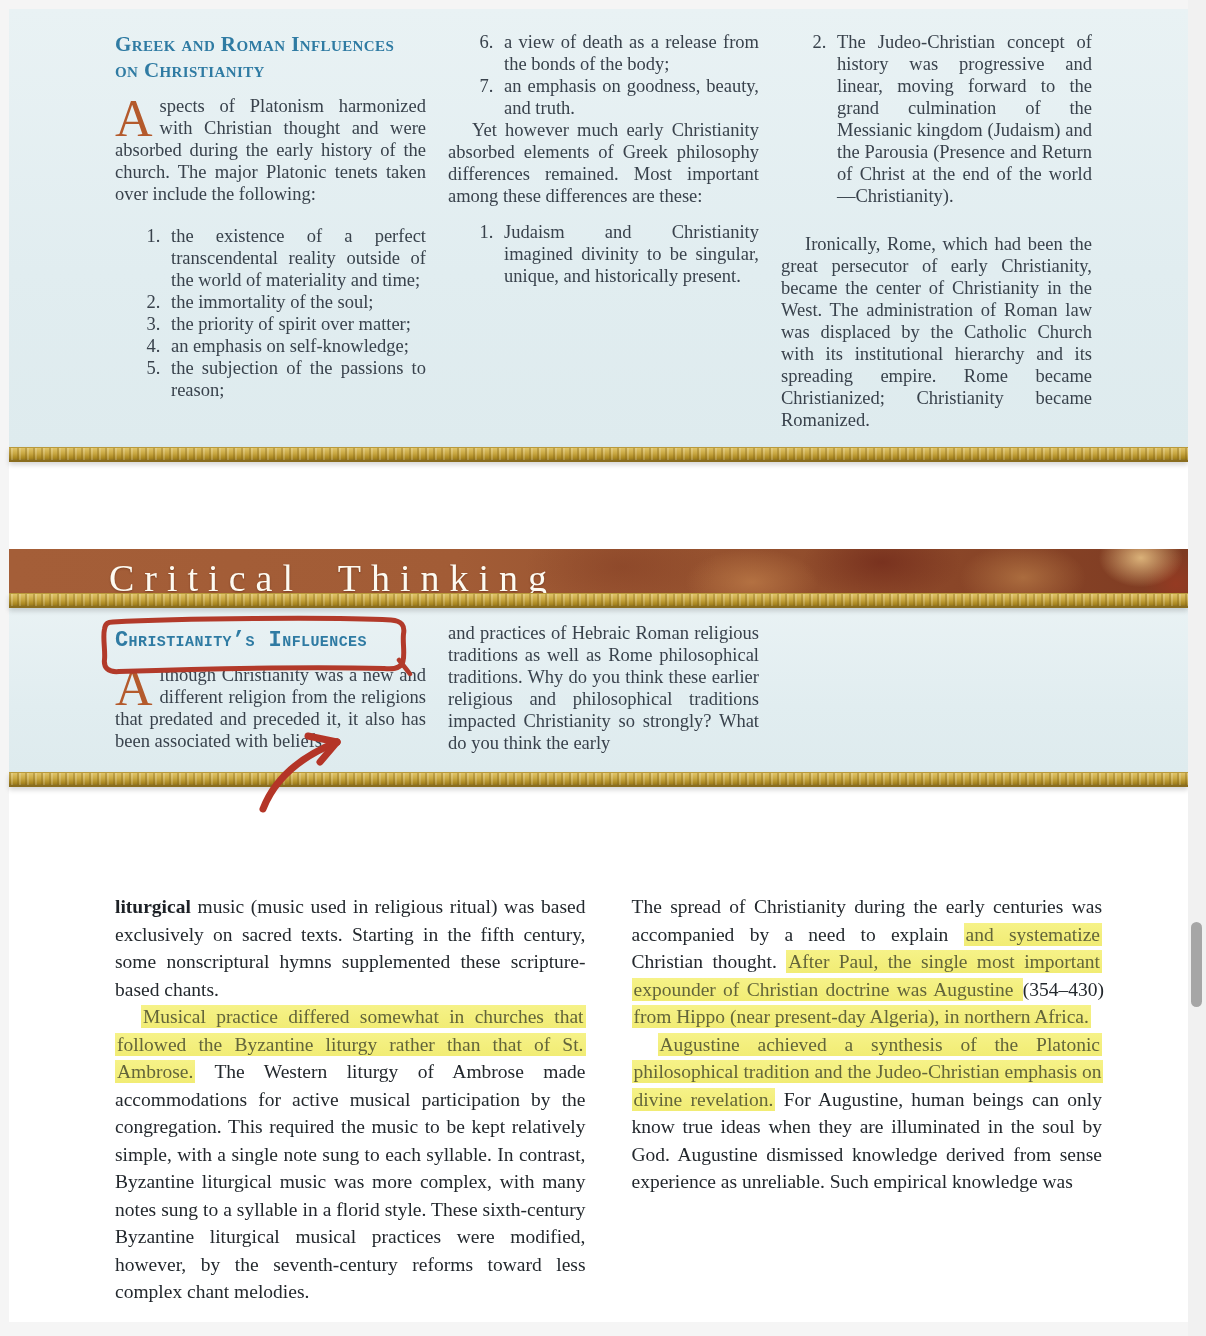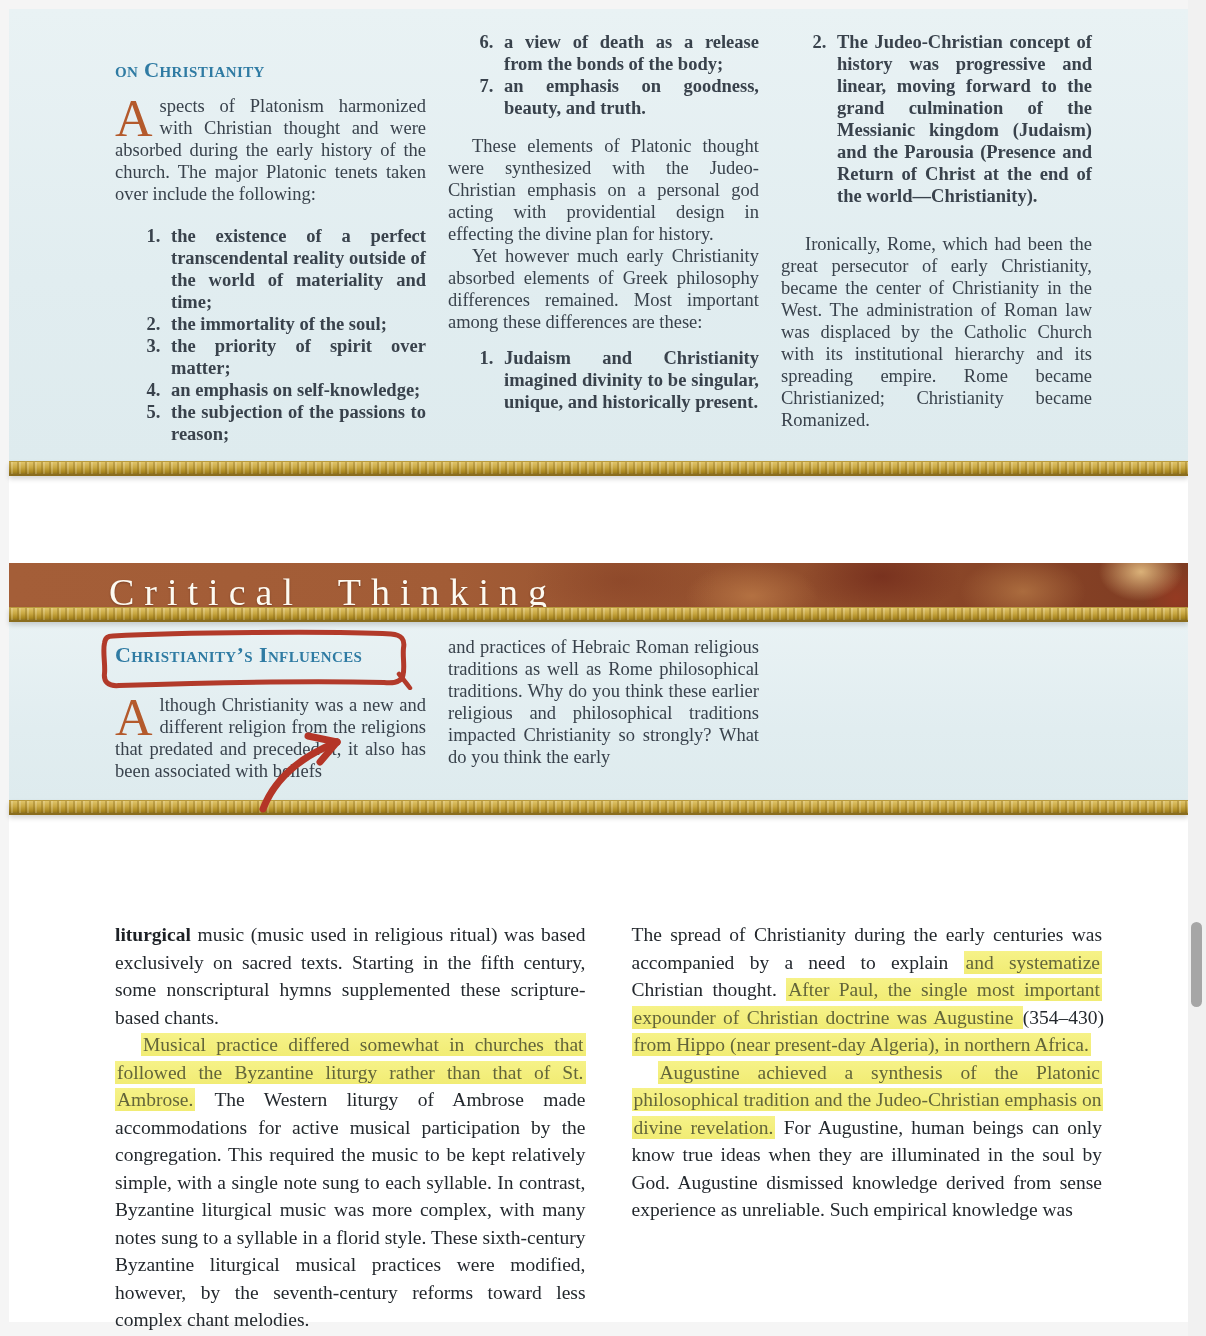"Greek and Roman Influences" span { html: none -> <span>Greek and Roman Influences</span> }
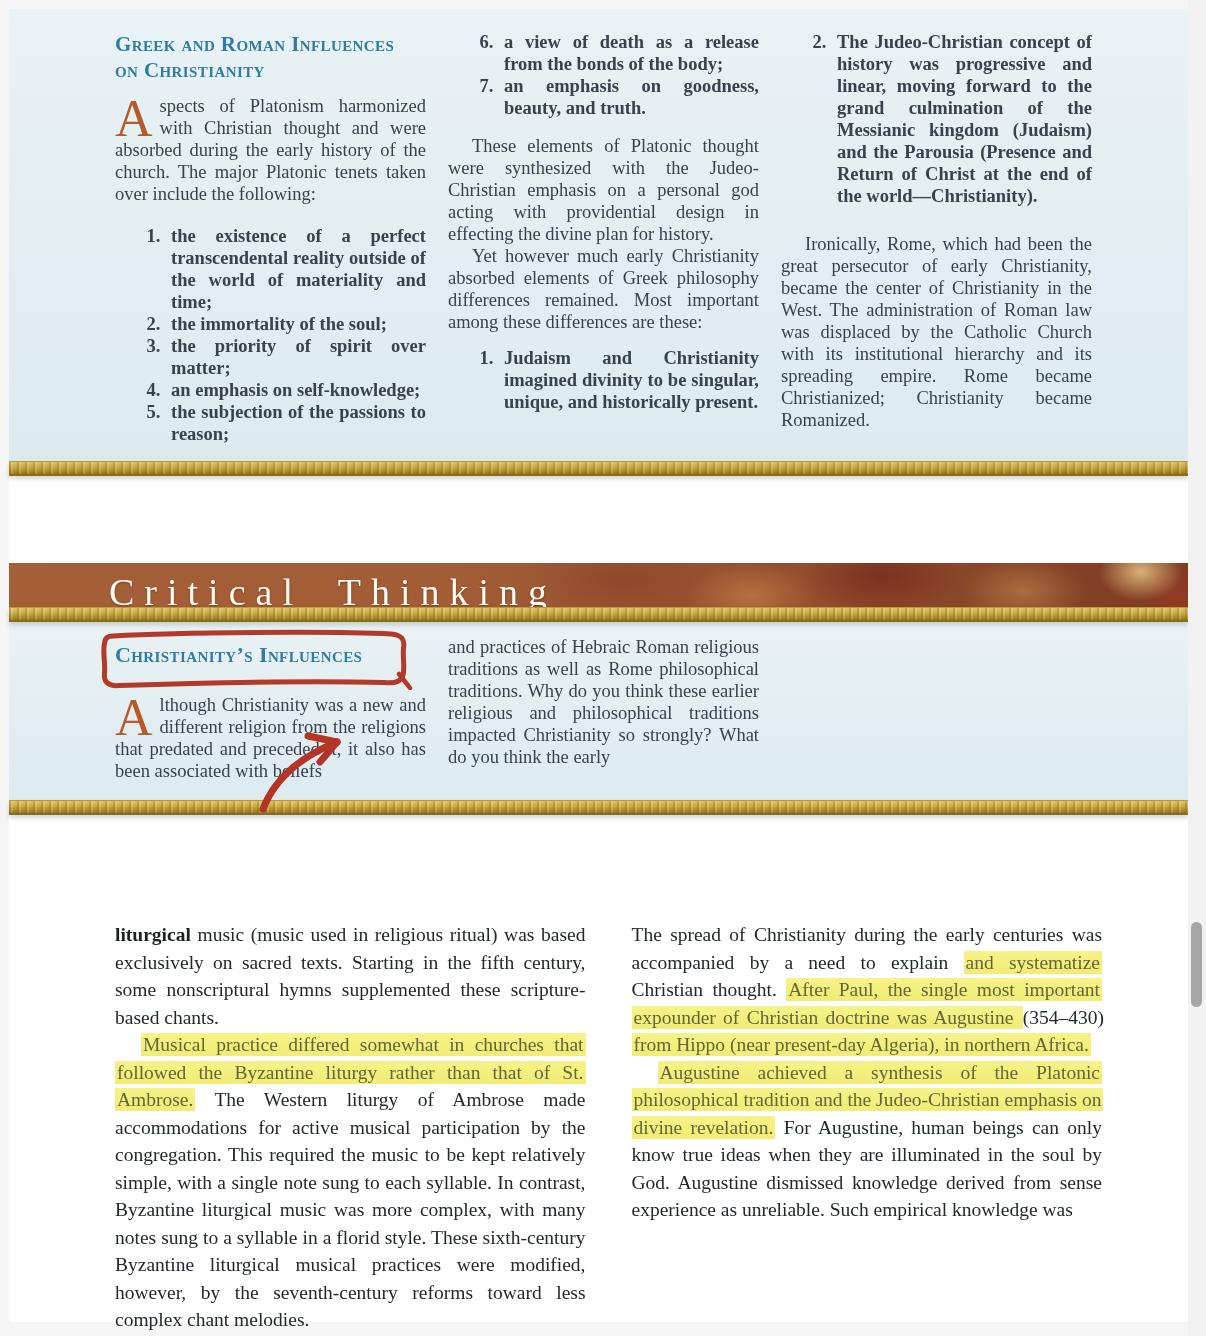"a view of death as" ol.list li { font-weight: bold -> none }
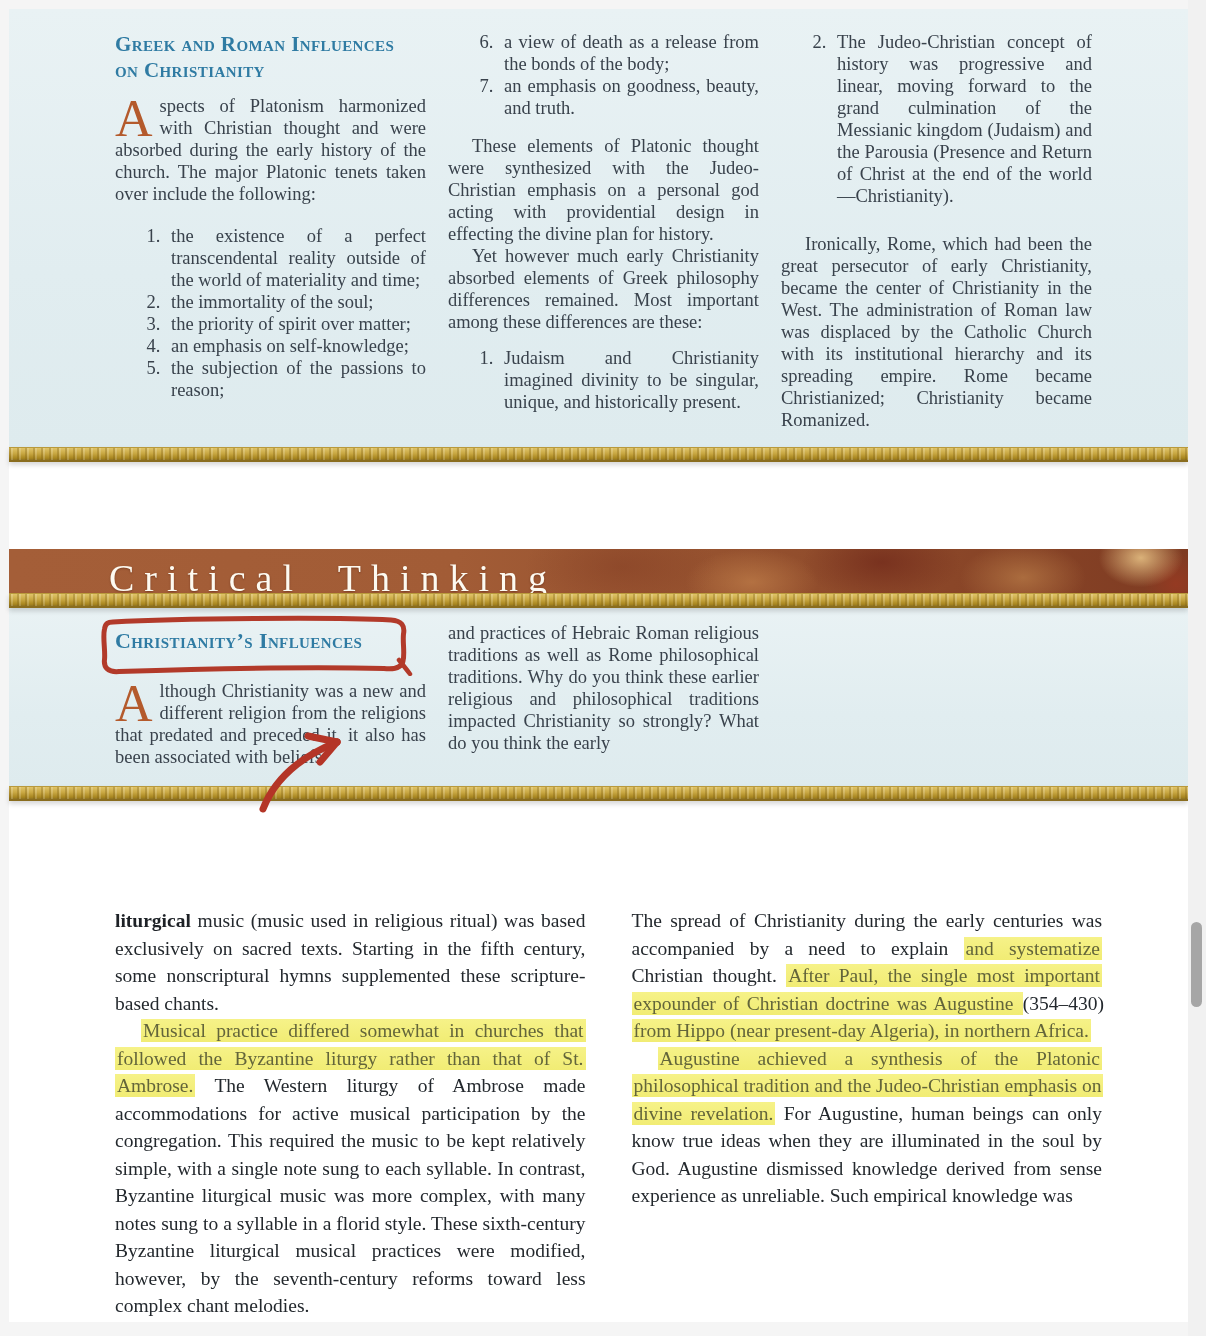"These elements of Platonic thought" p.indent { html: <p>These elements of Platonic thought were synthesized with the Judeo-Christian emphasis on a personal god acting with providential design in effecting the divine plan for history.</p> -> none }
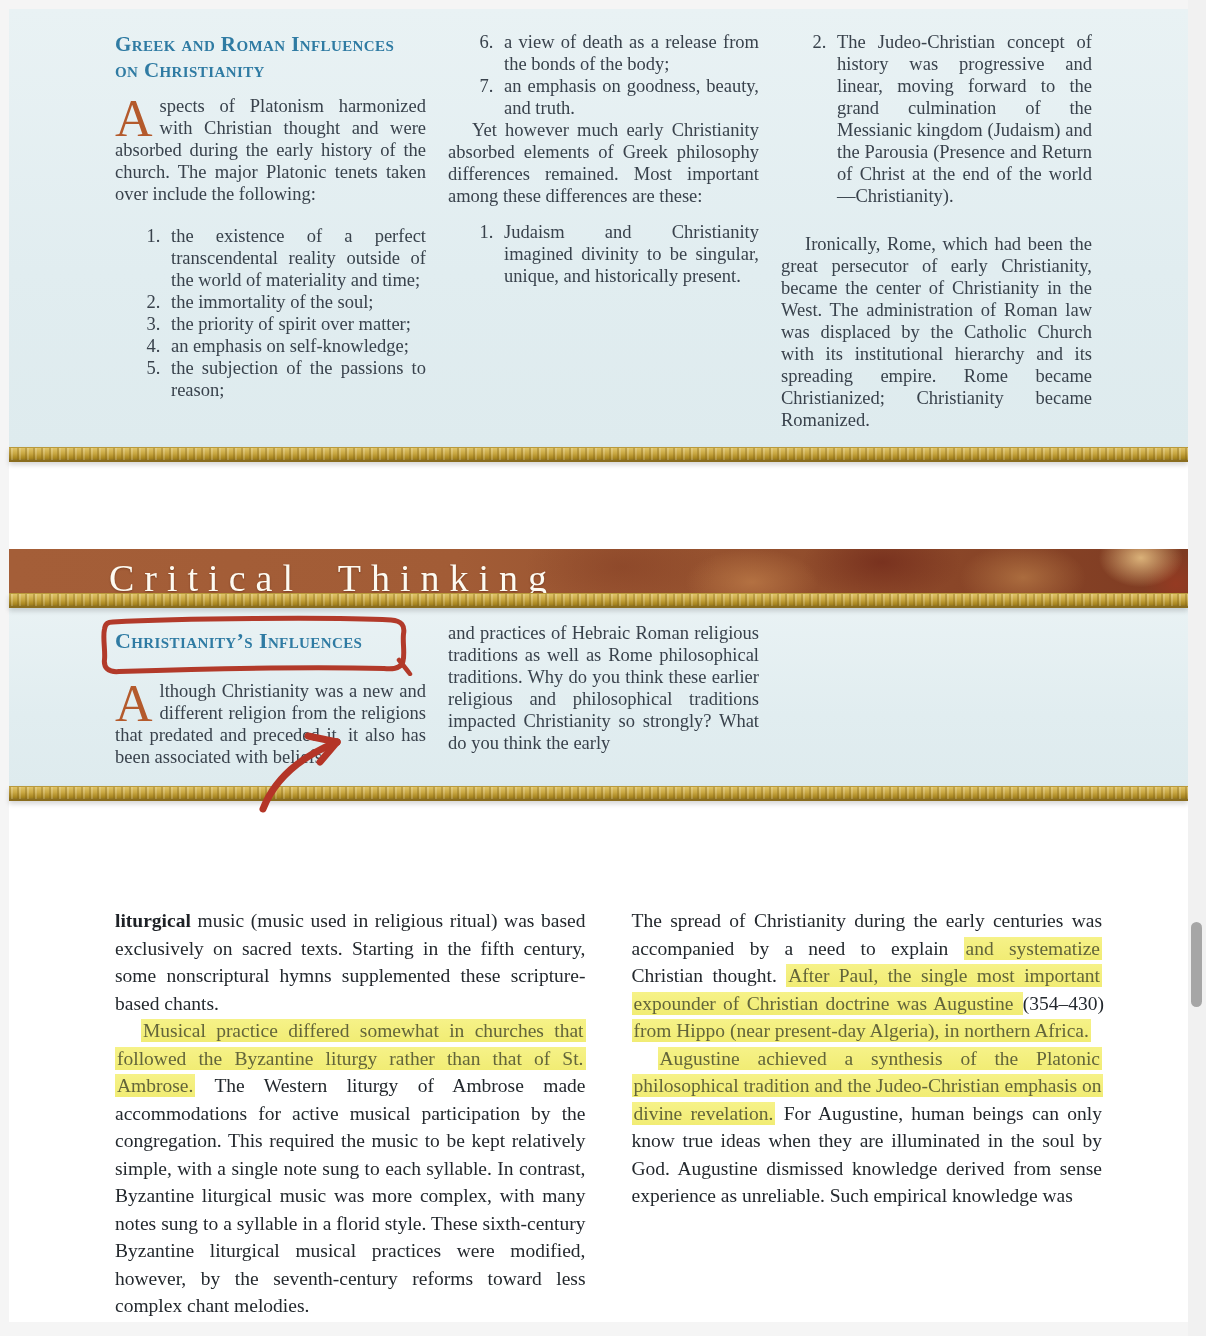"Christianity’s Influences" .circled { font-family: none -> Liberation Mono, monospace; margin: -4px 0 20px -4px -> -4px 0 4px -4px }
